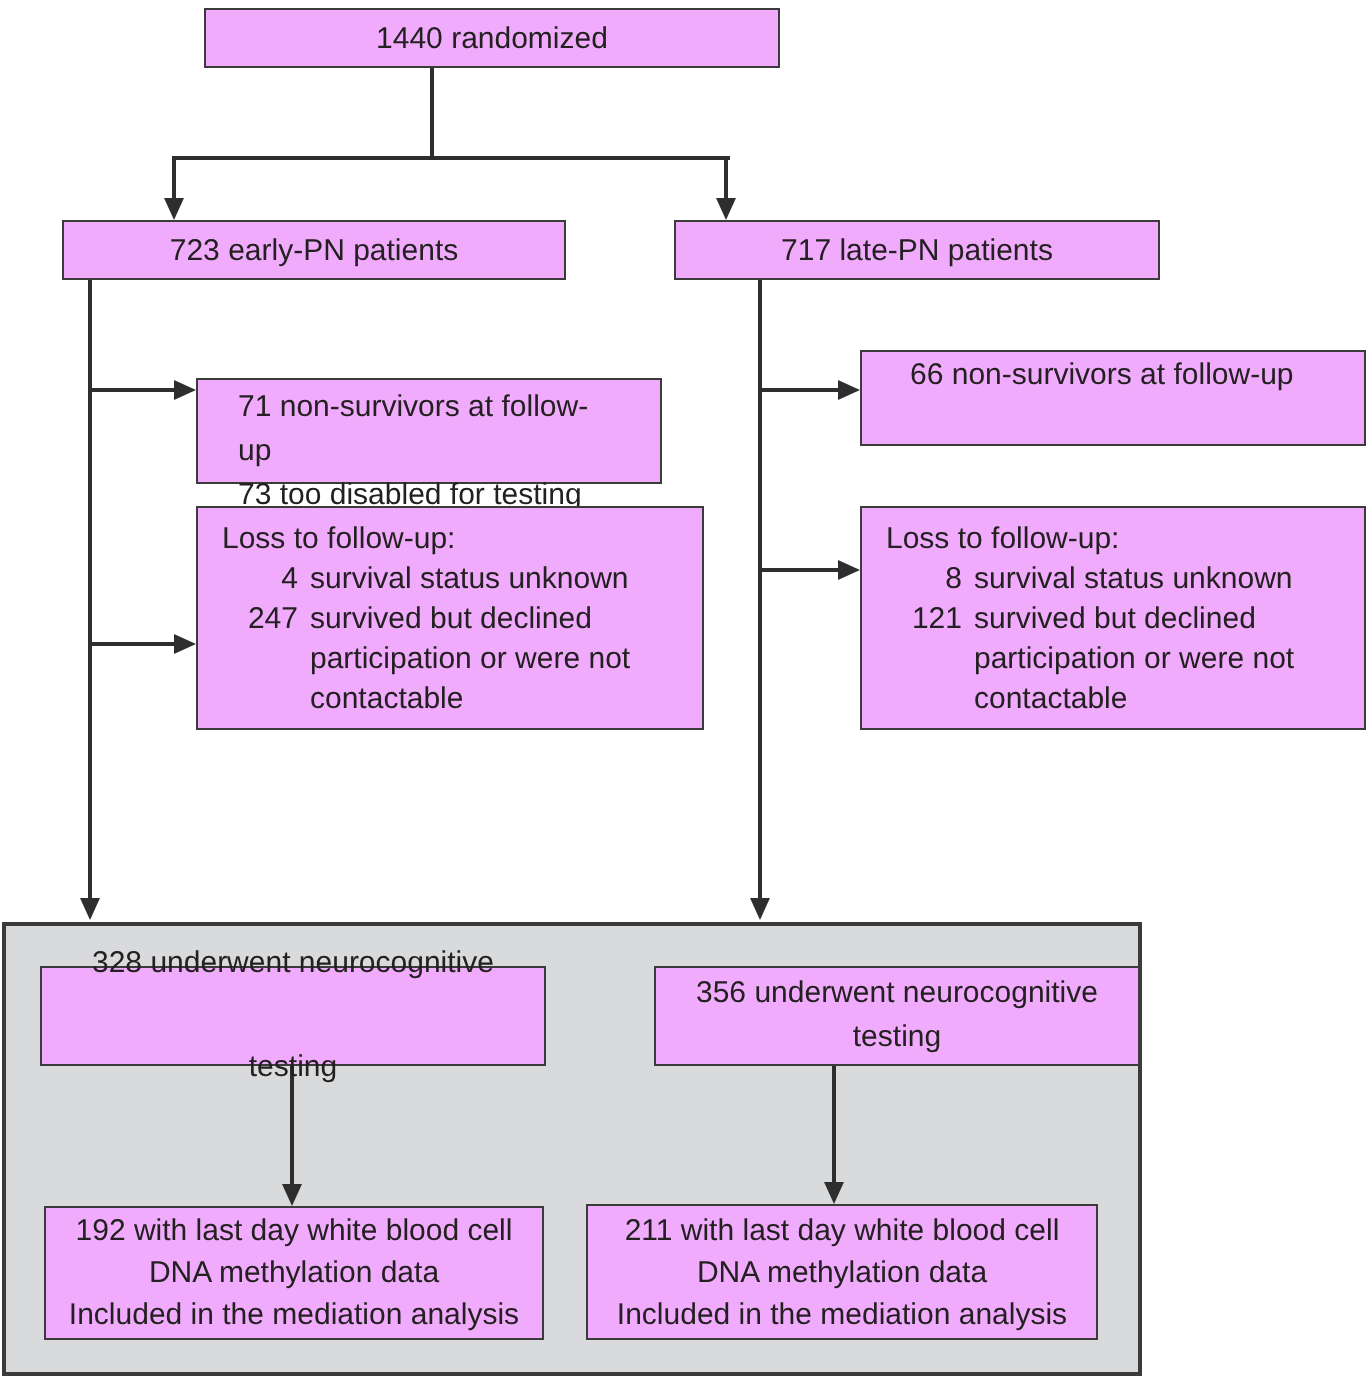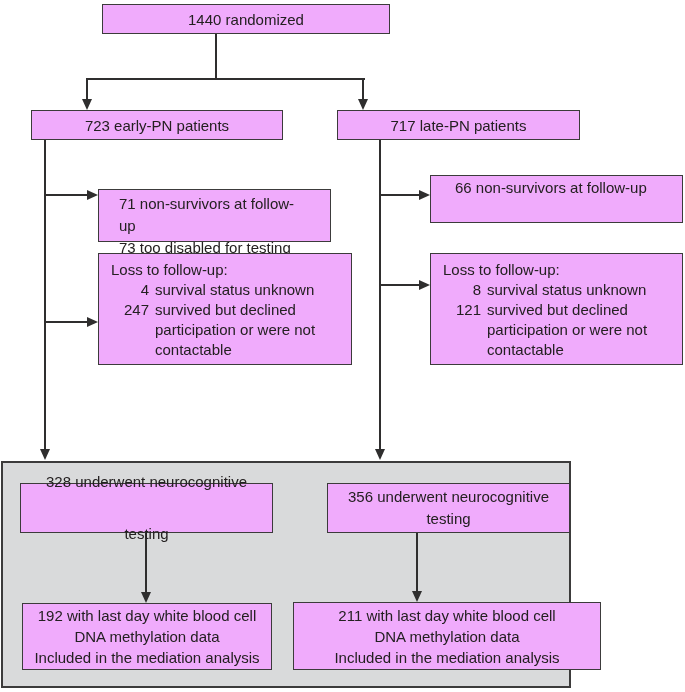"211 with last day white" div.box { width: 308px -> 256px }
